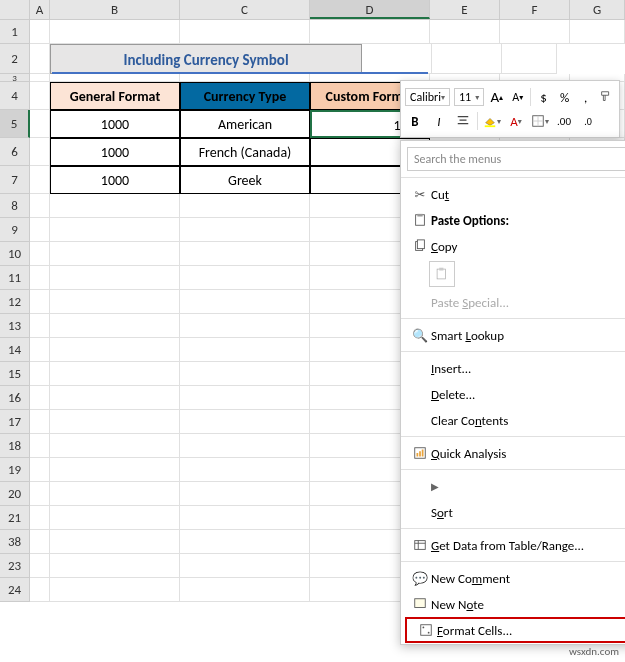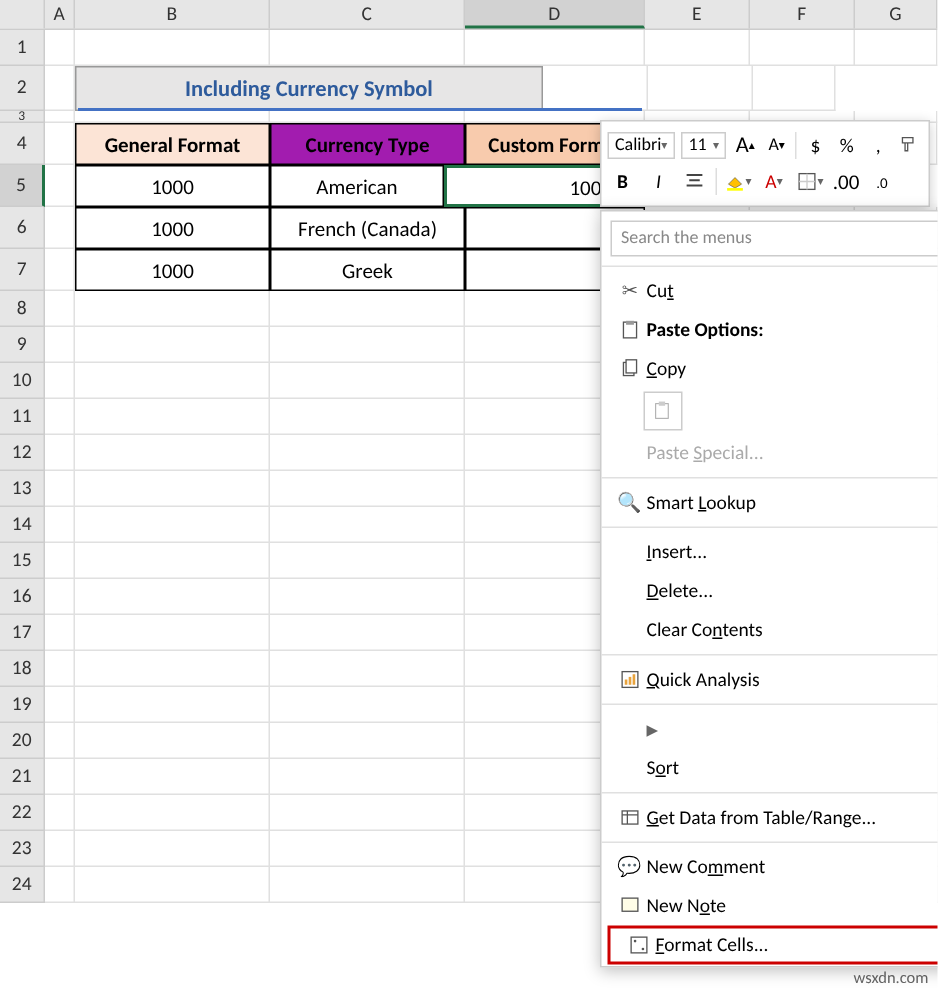"Currency Type" .hdr-b { background: #a21caf -> #0369a1 }
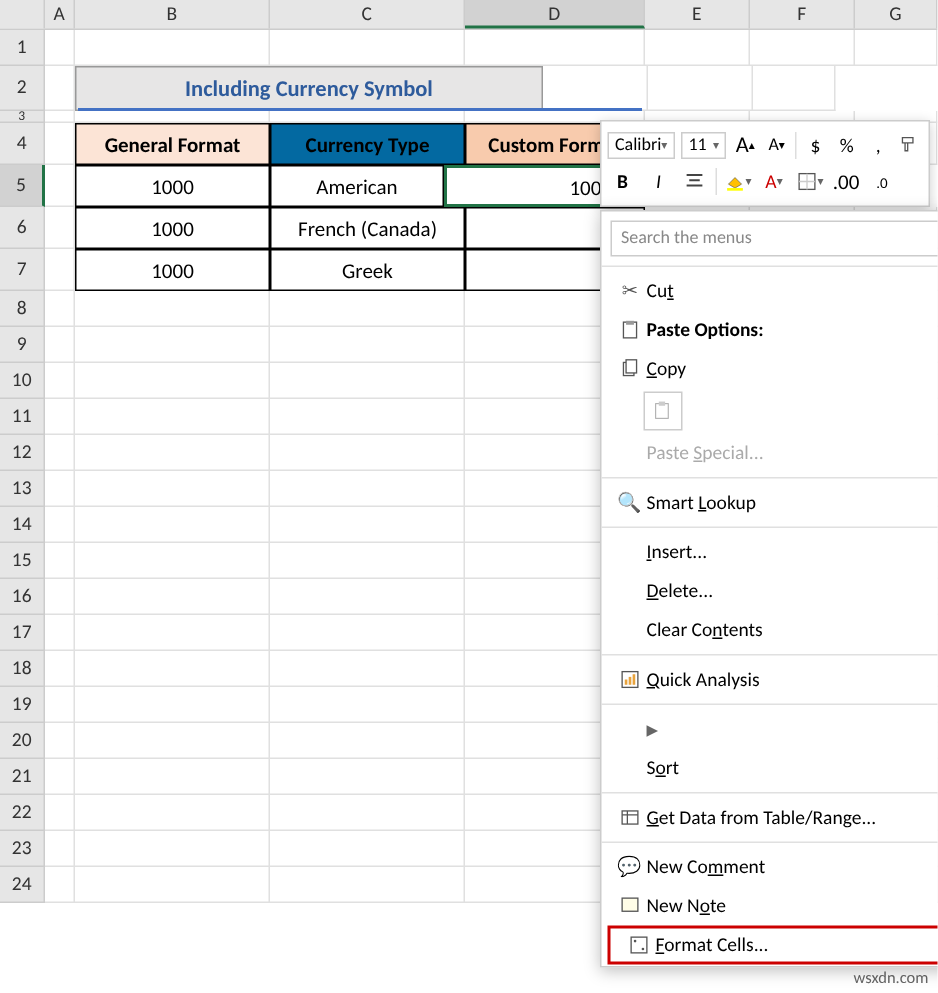"American" div.cell { width: 116px -> 130px }
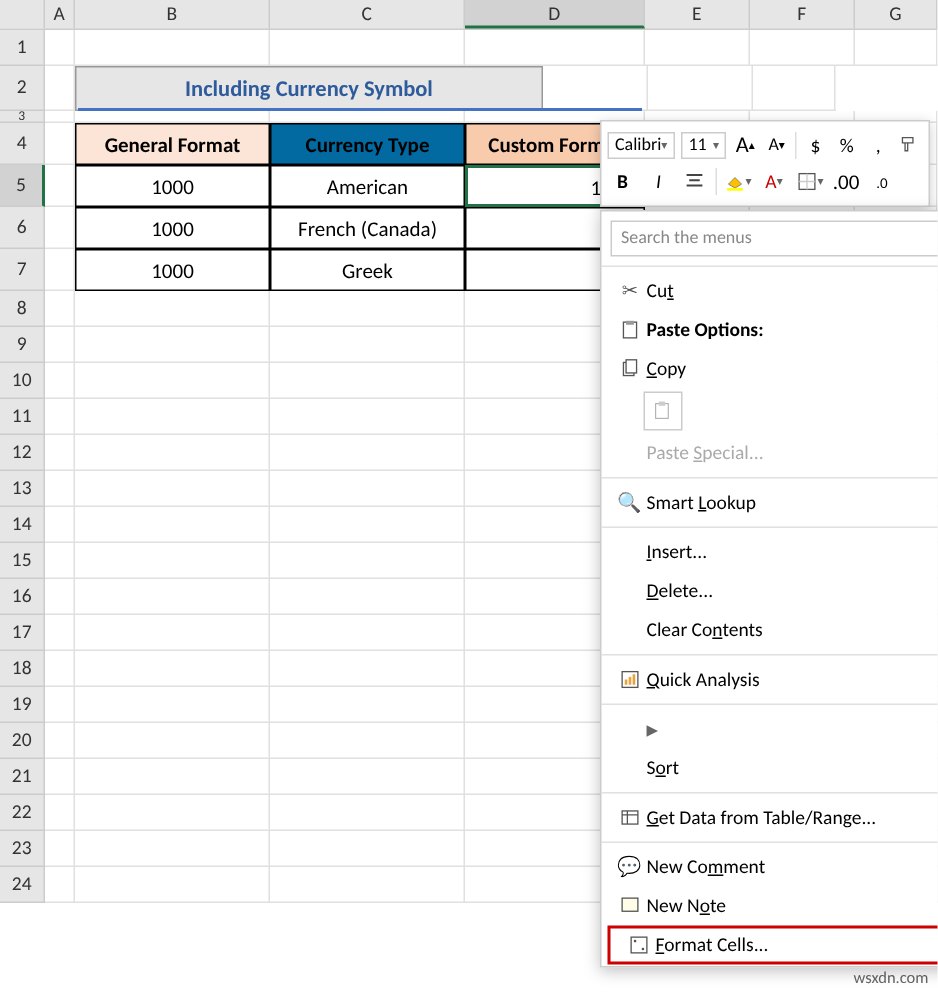".00" span { font-size: 14px -> 11px }
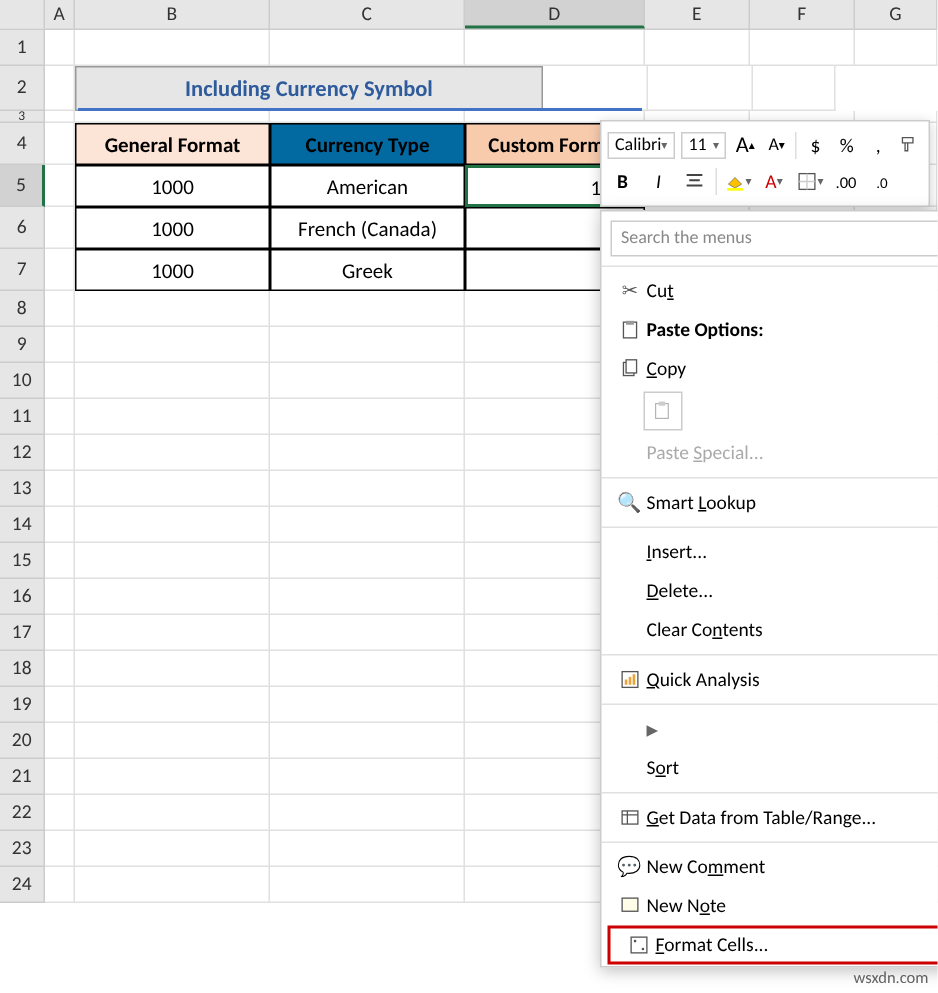"22" div.row-hdr { text: 22 -> 38 }
